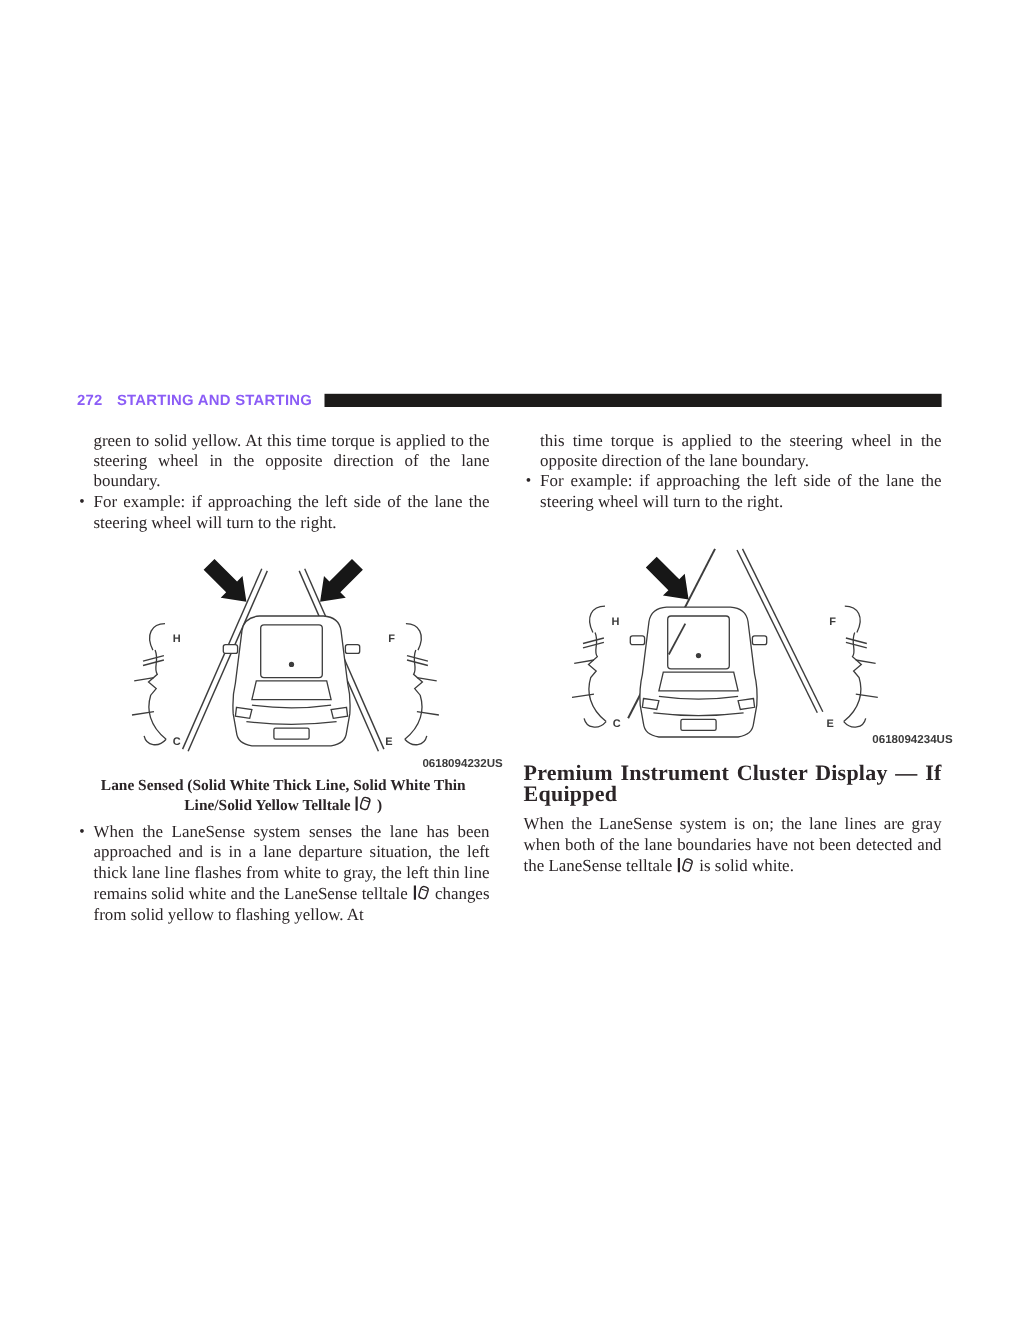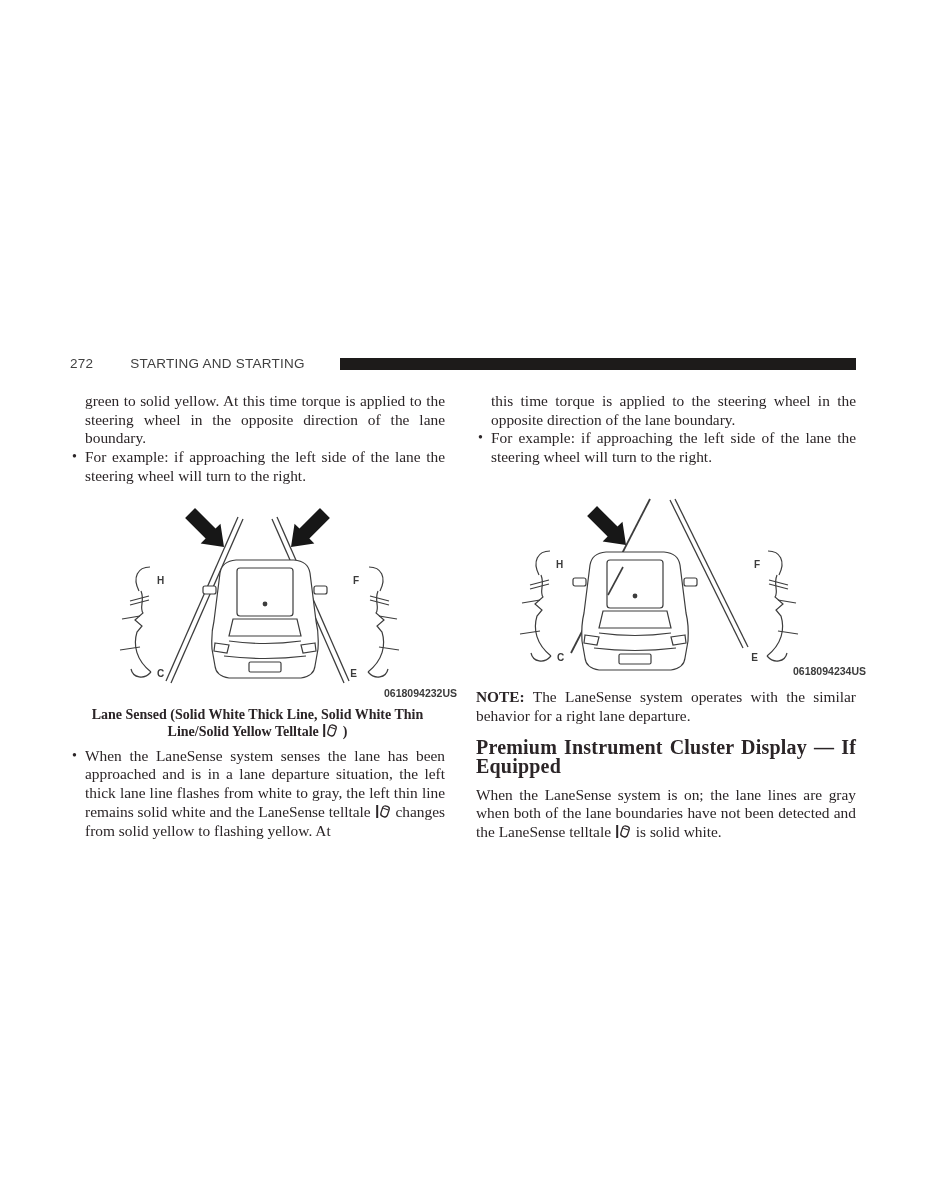"272" .header { color: #404040 -> #8b5cf6; font-weight: normal -> bold; gap: 24px -> none }
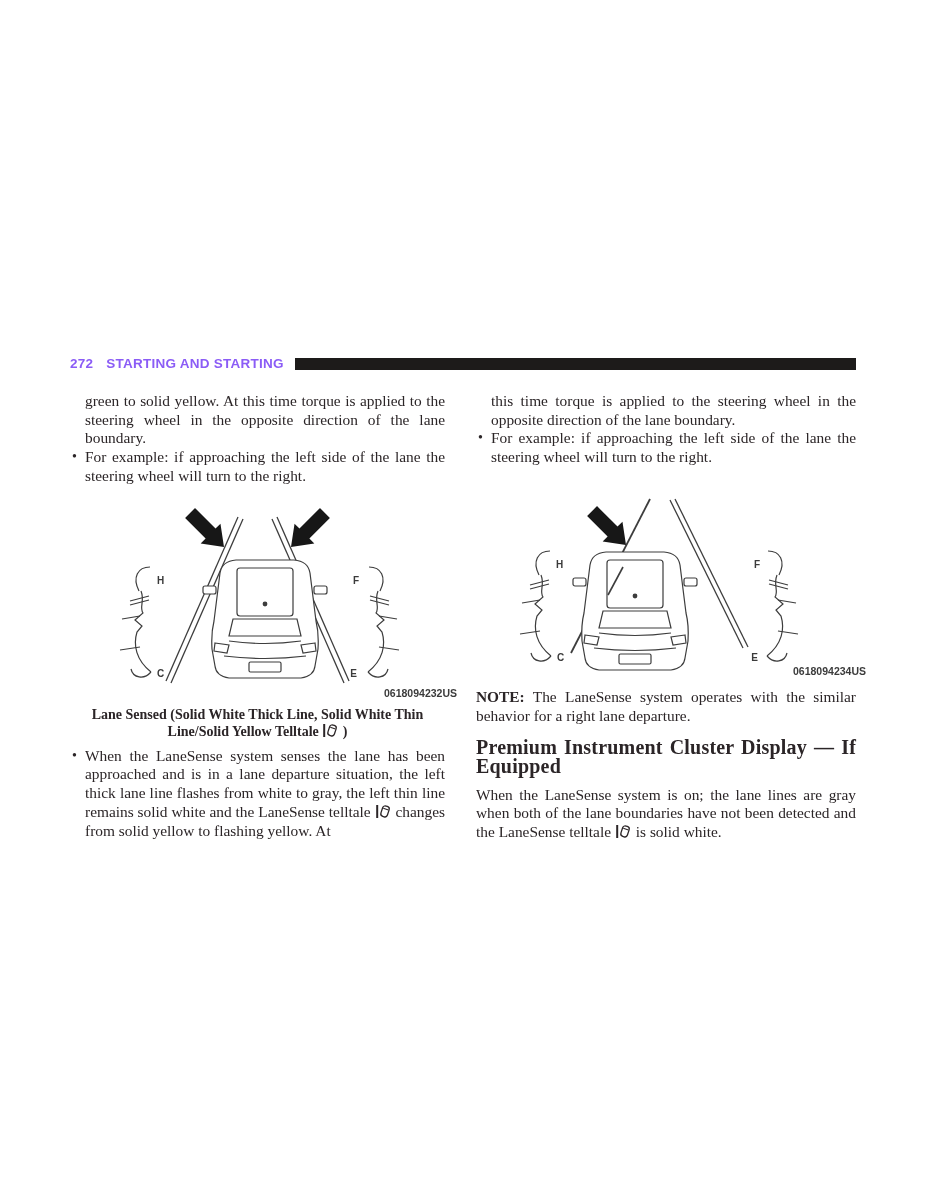"NOTE: The LaneSense system operates" div.note-para { html: <div> <span>NOTE:</span> <span>The LaneSense system operates with the similar behavior for a right lane departure.</span> </div> -> none }
